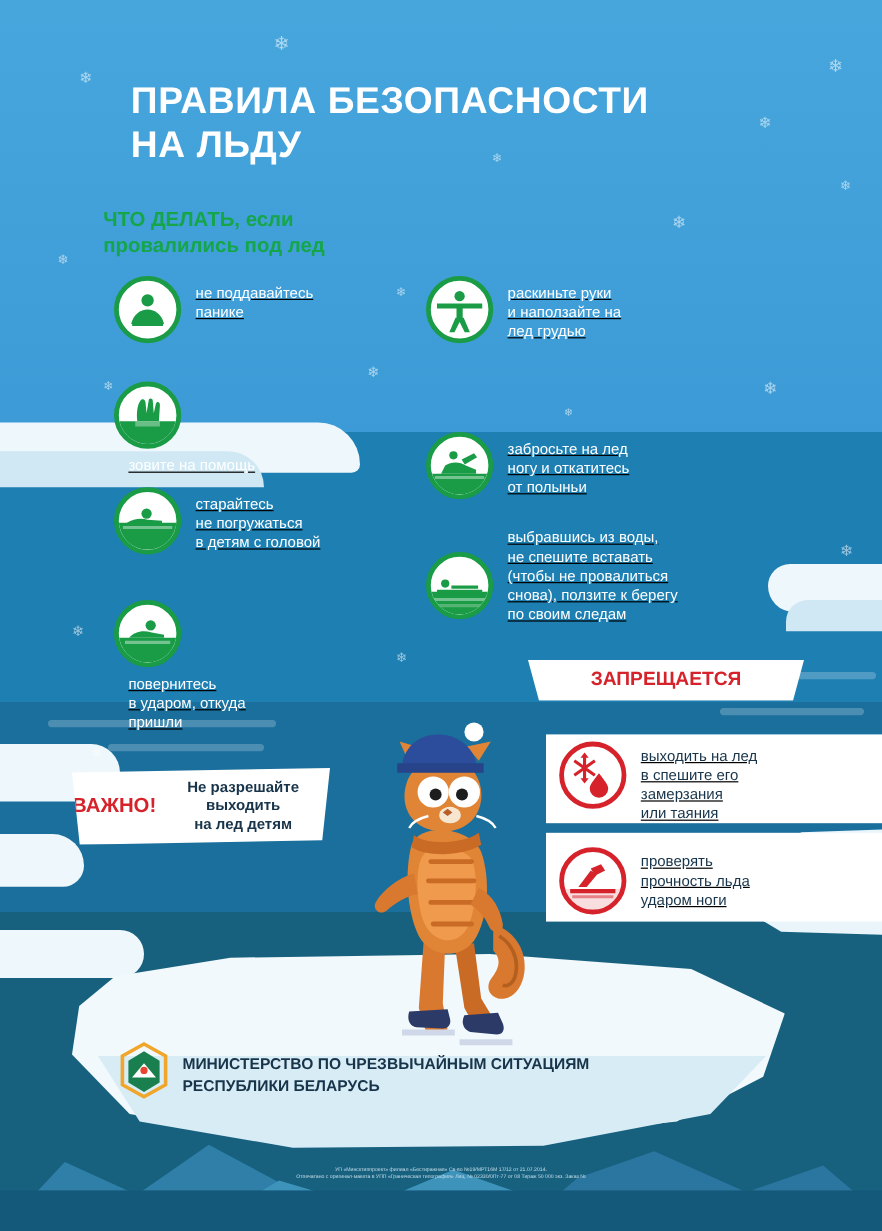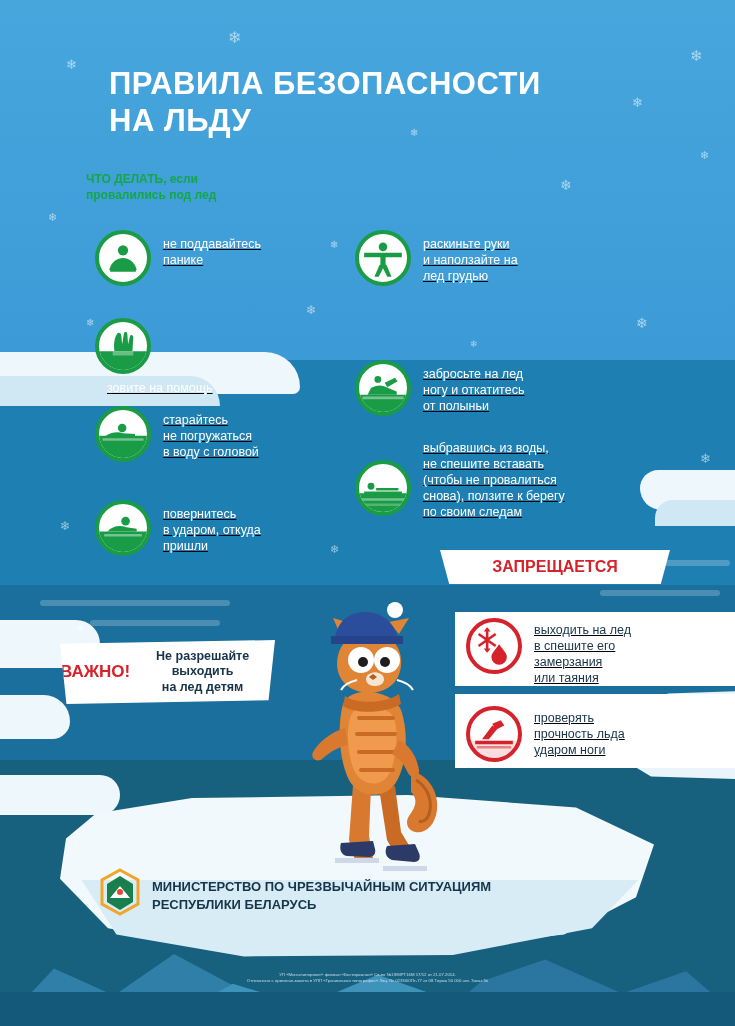"ЧТО ДЕЛАТЬ, если" .subtitle { font-size: 12px -> 17px }
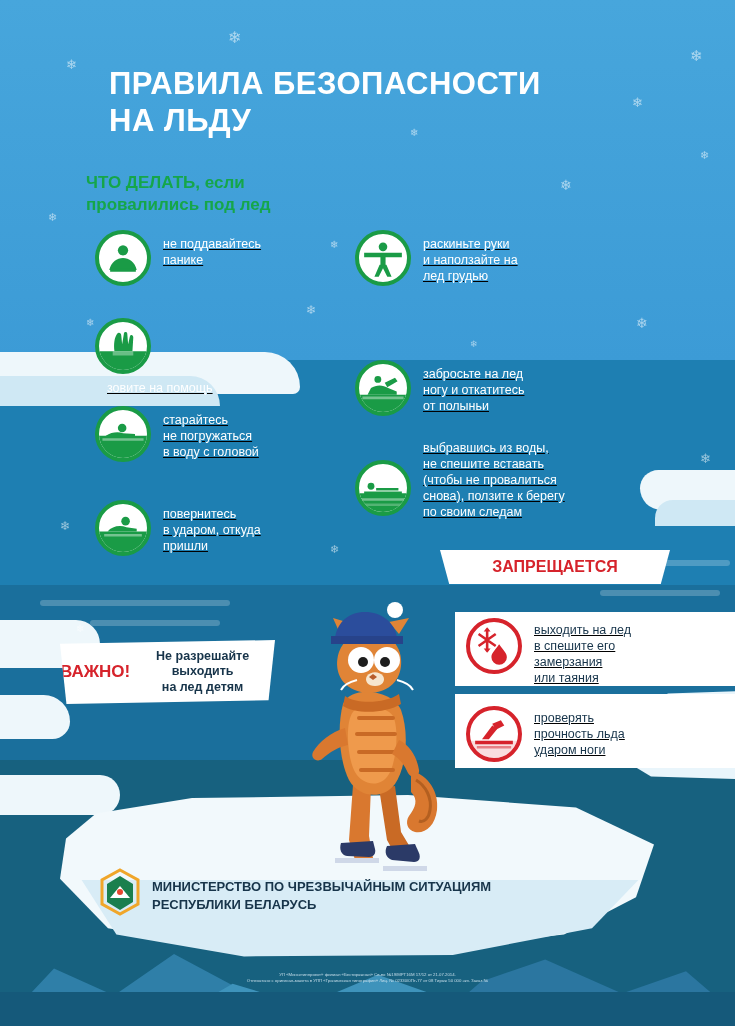"в воду с головой" div { text: воду -> детям }
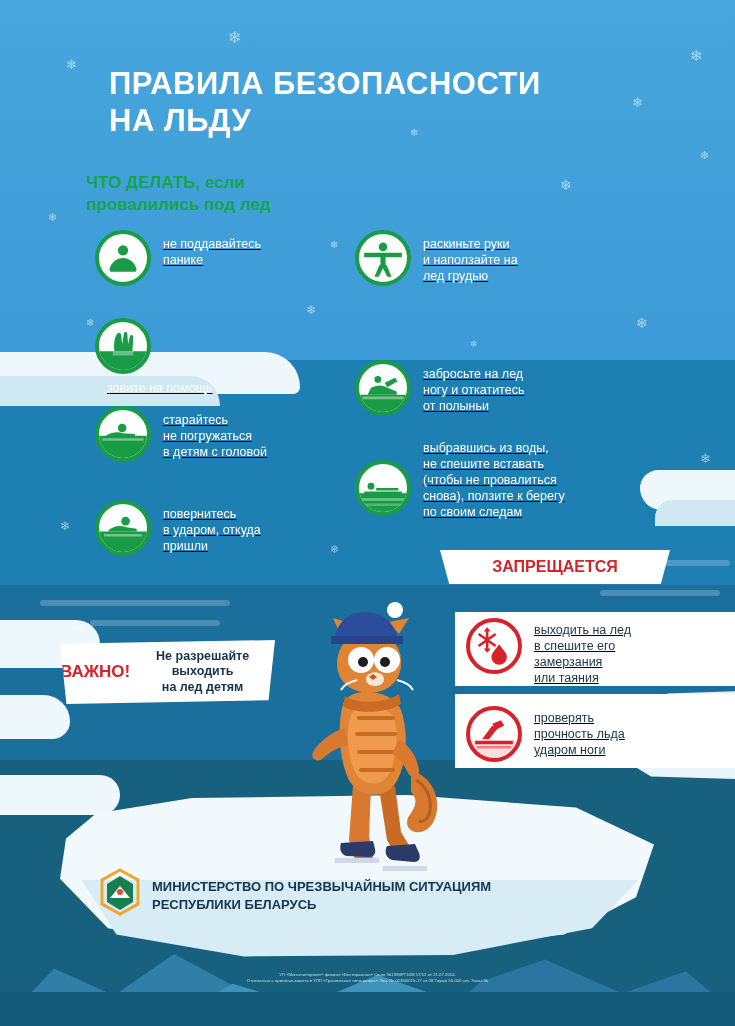"повернитесь" div.item { flex-direction: none -> column }
